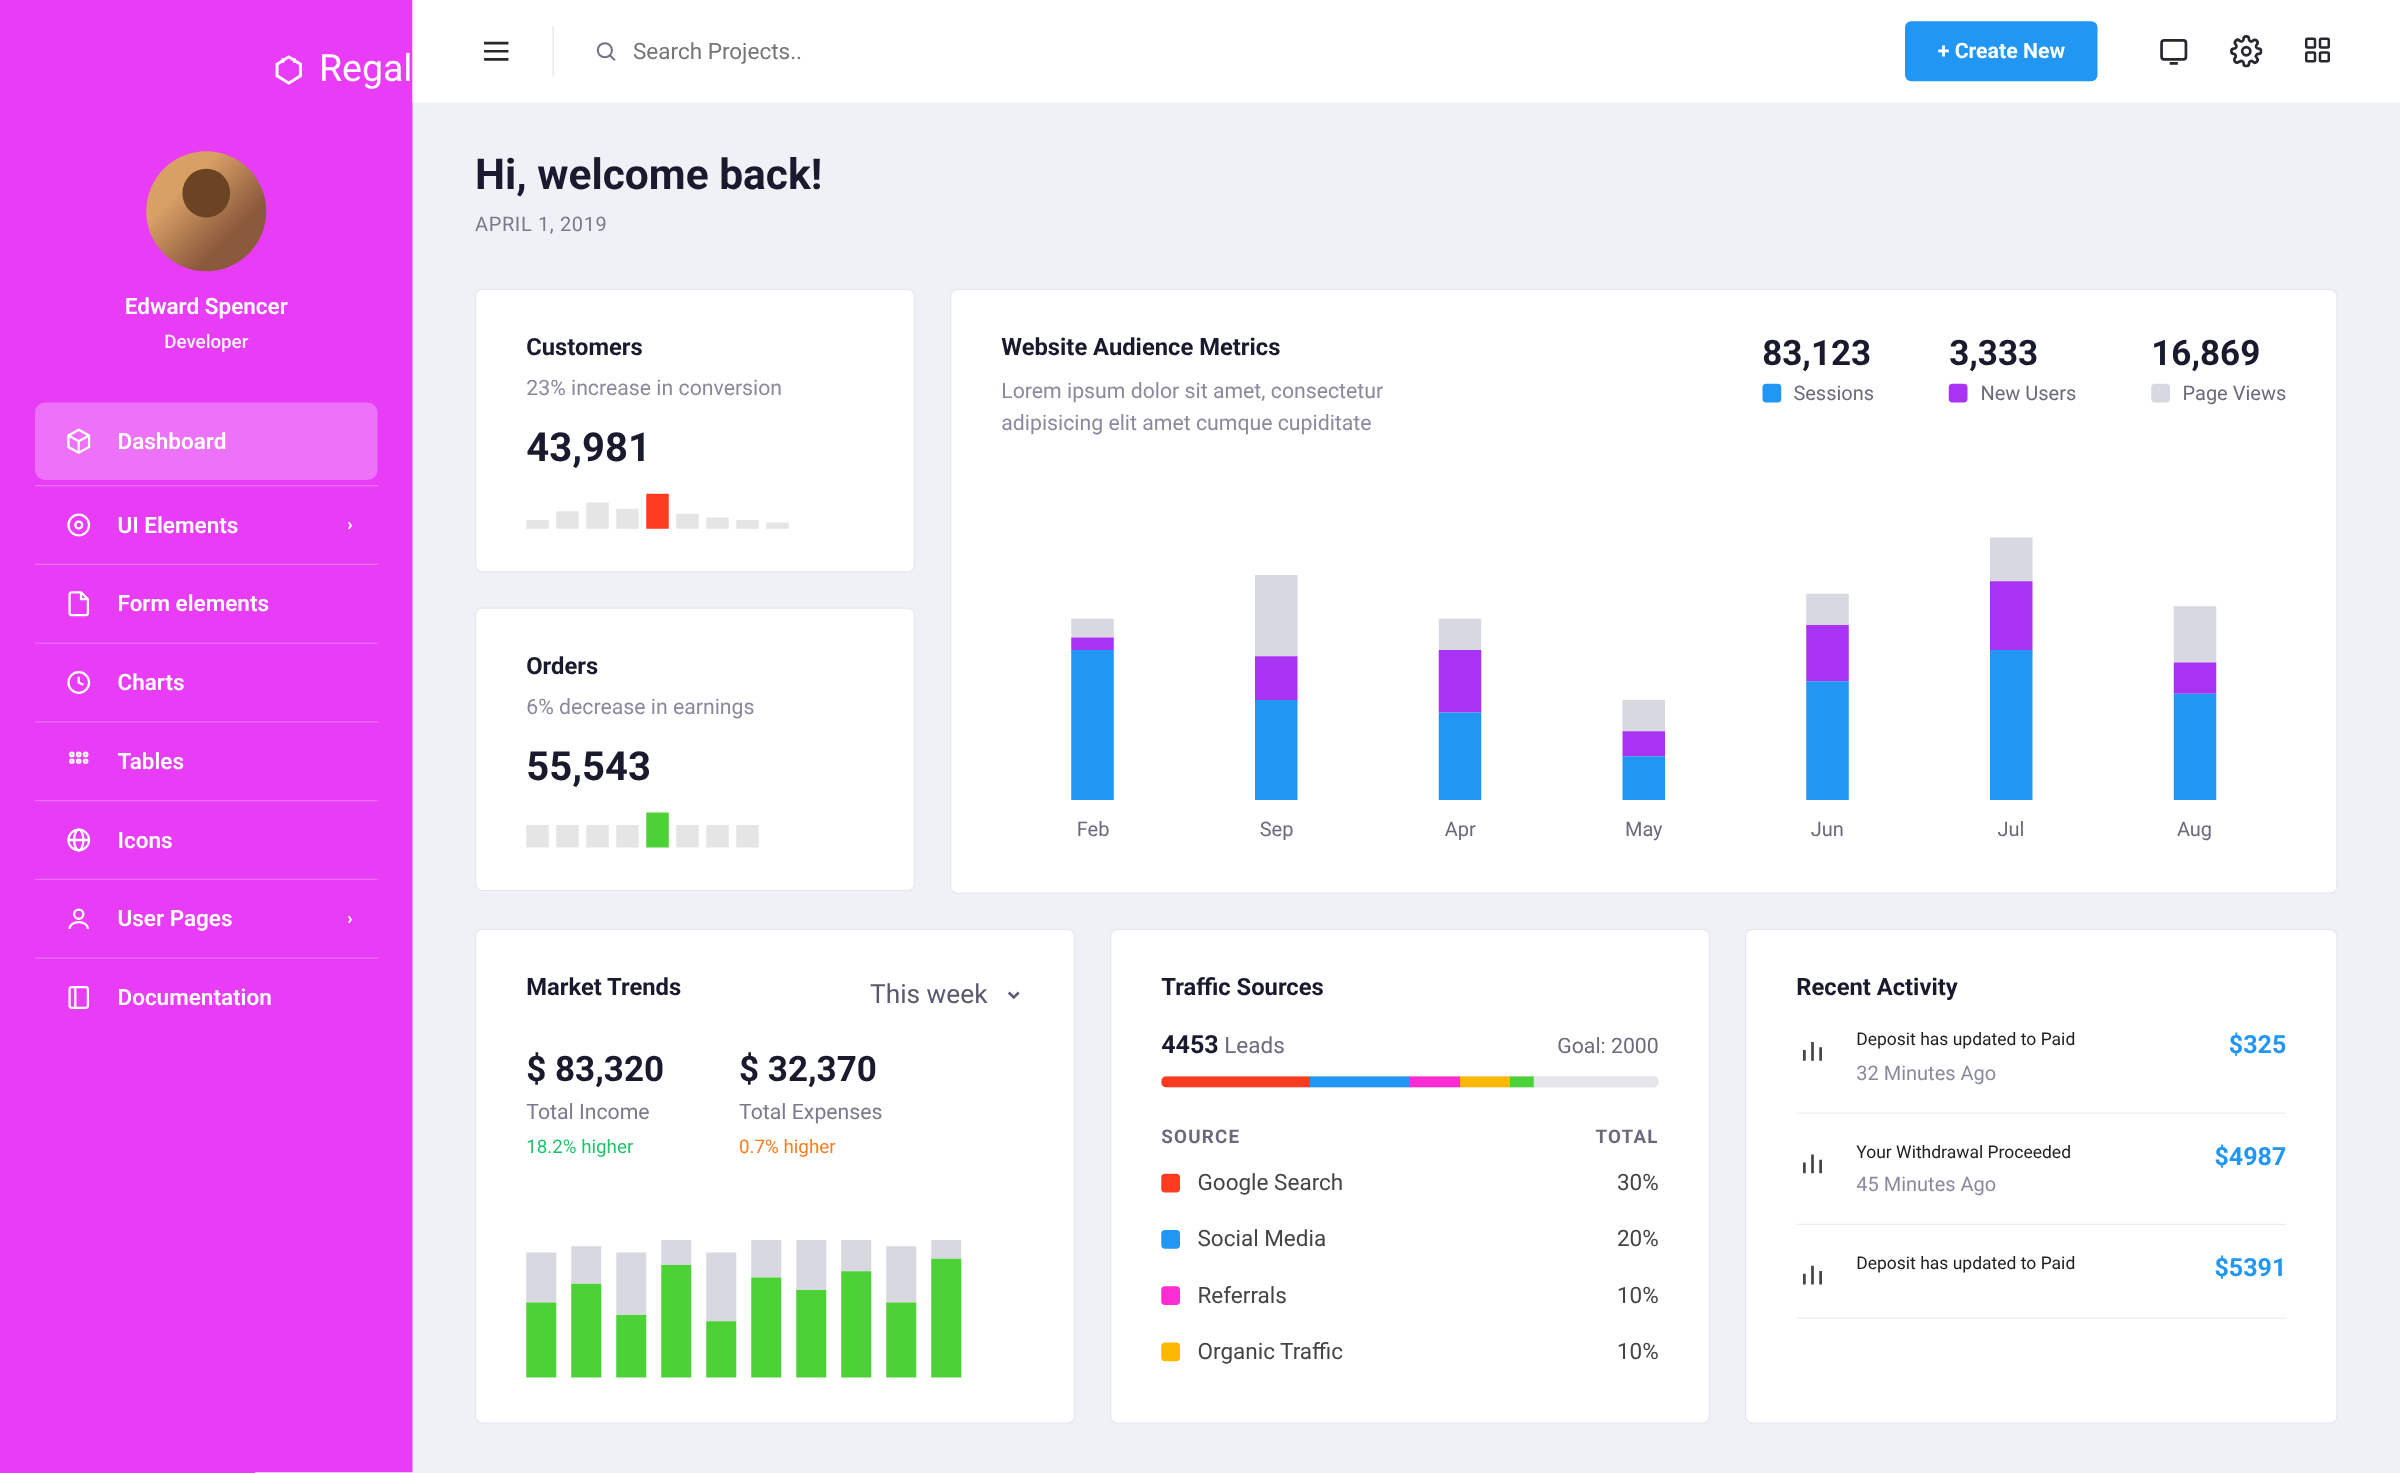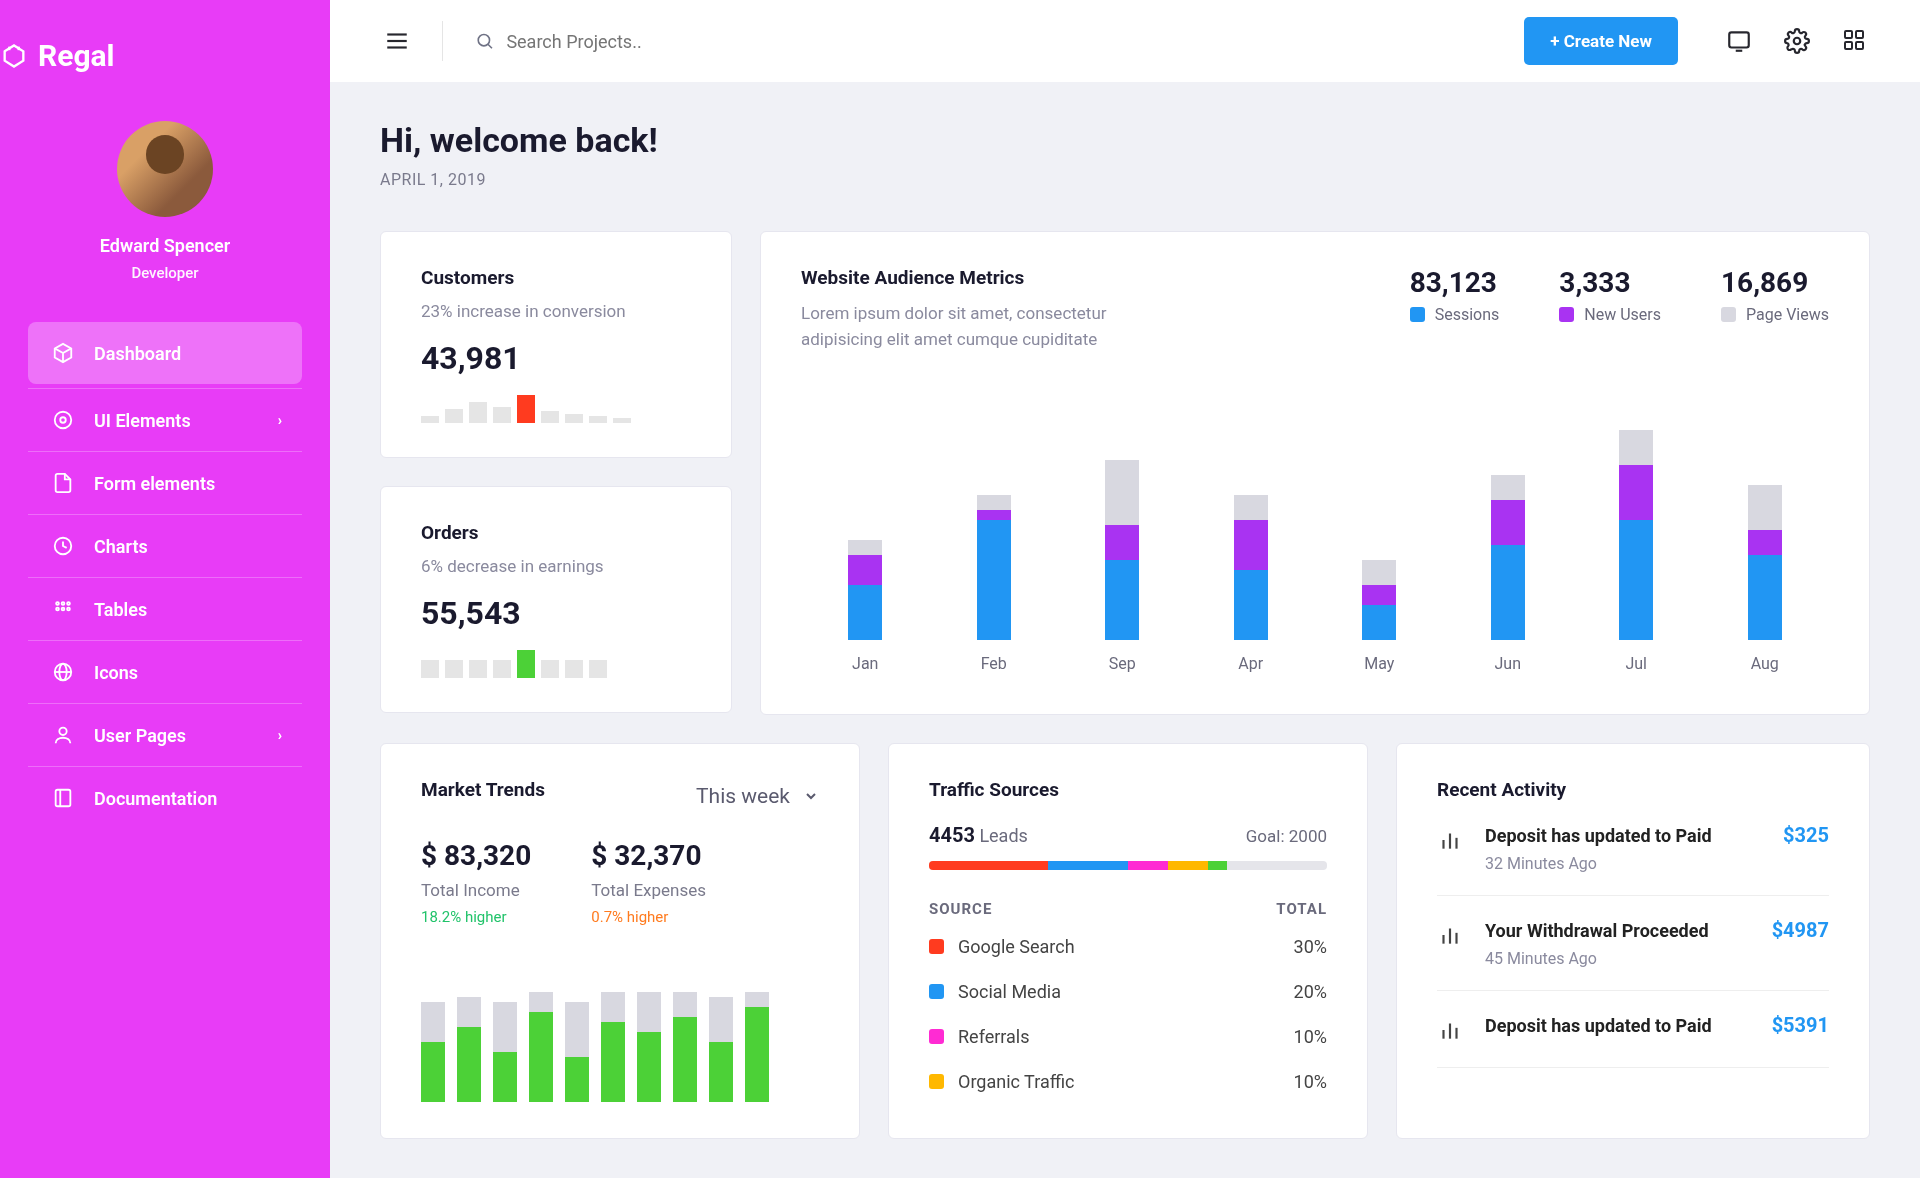"Regal" .brand { font-weight: 700 -> 400; justify-content: flex-start -> flex-end }
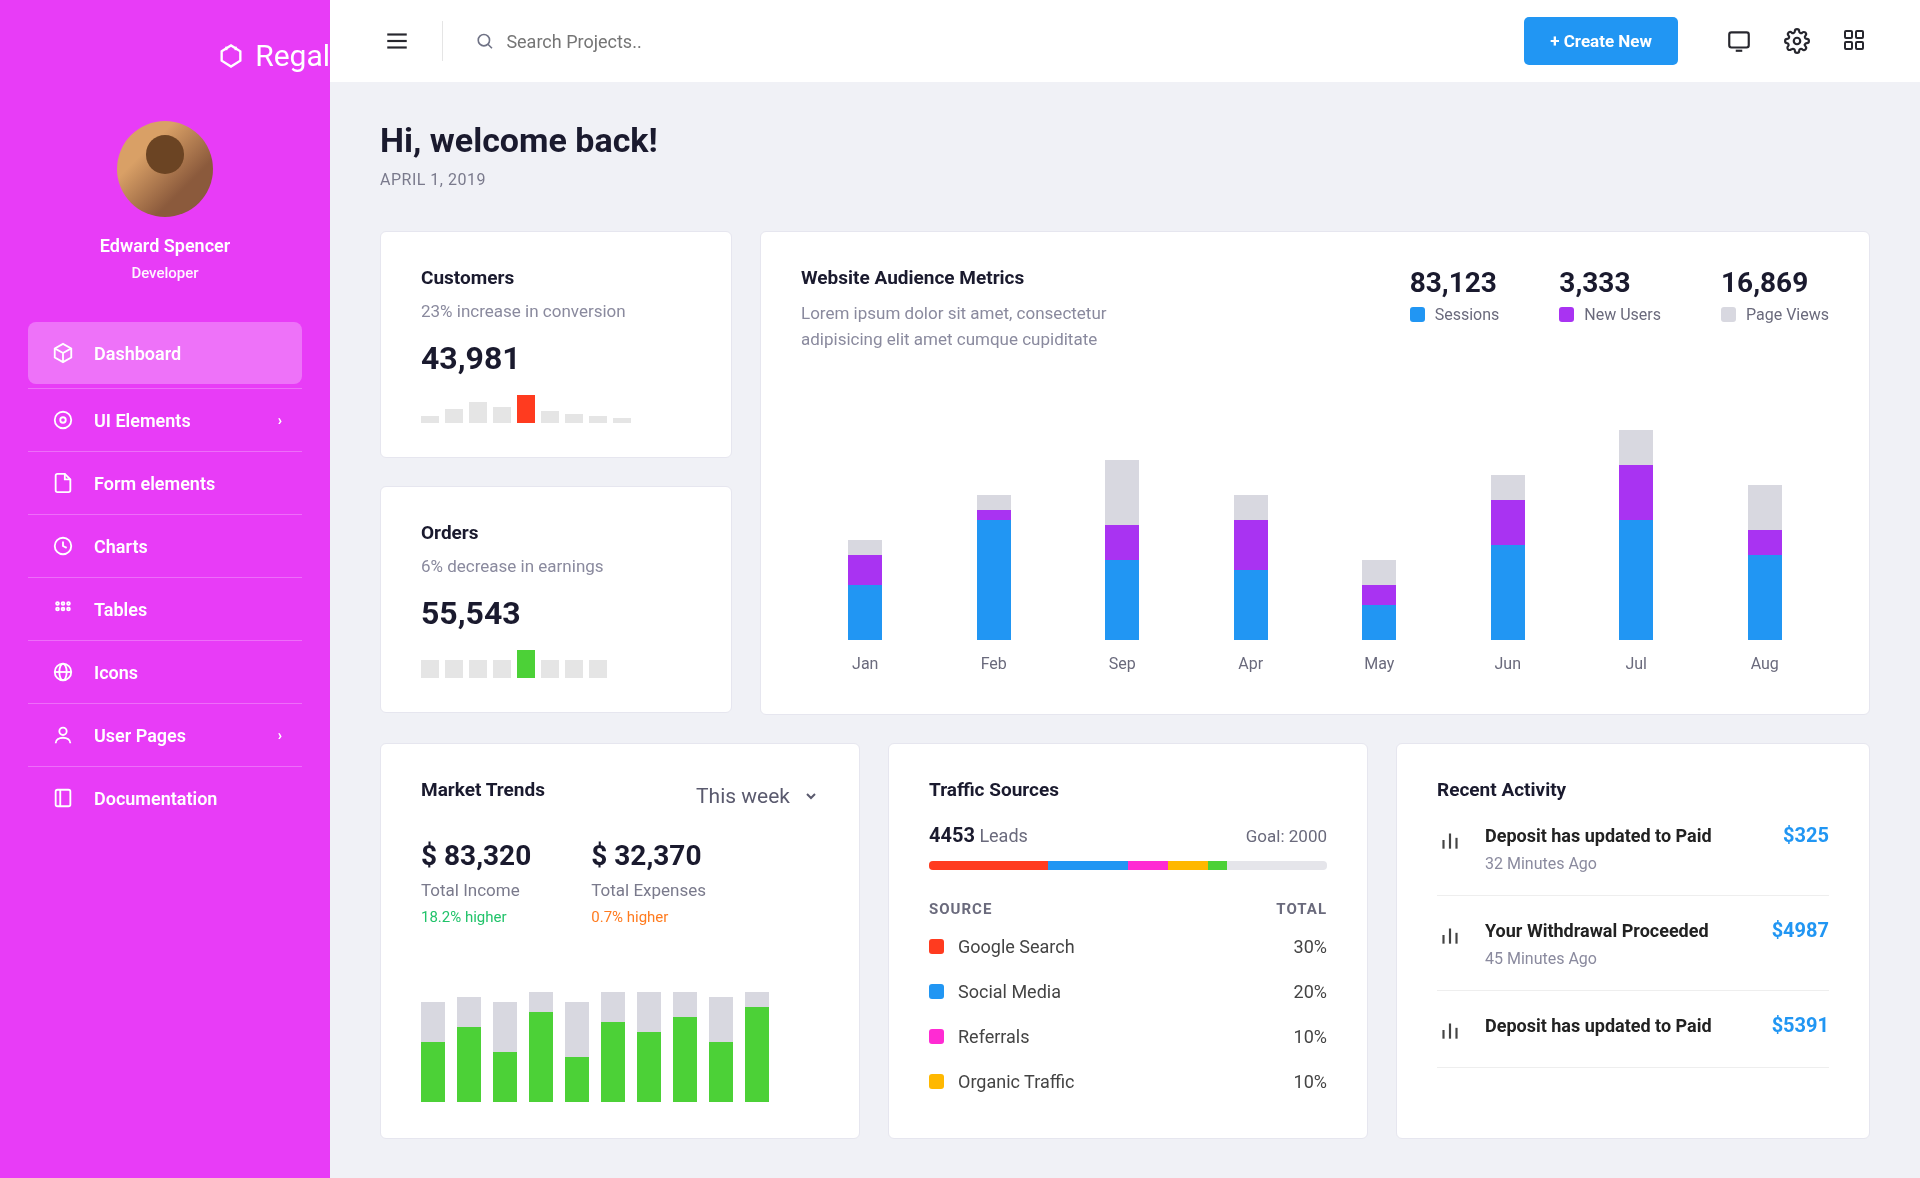"Jan" div.month-col { html: <div> <div> <div></div> <div></div> <div></div> </div> <div>Jan</div> </div> -> none }
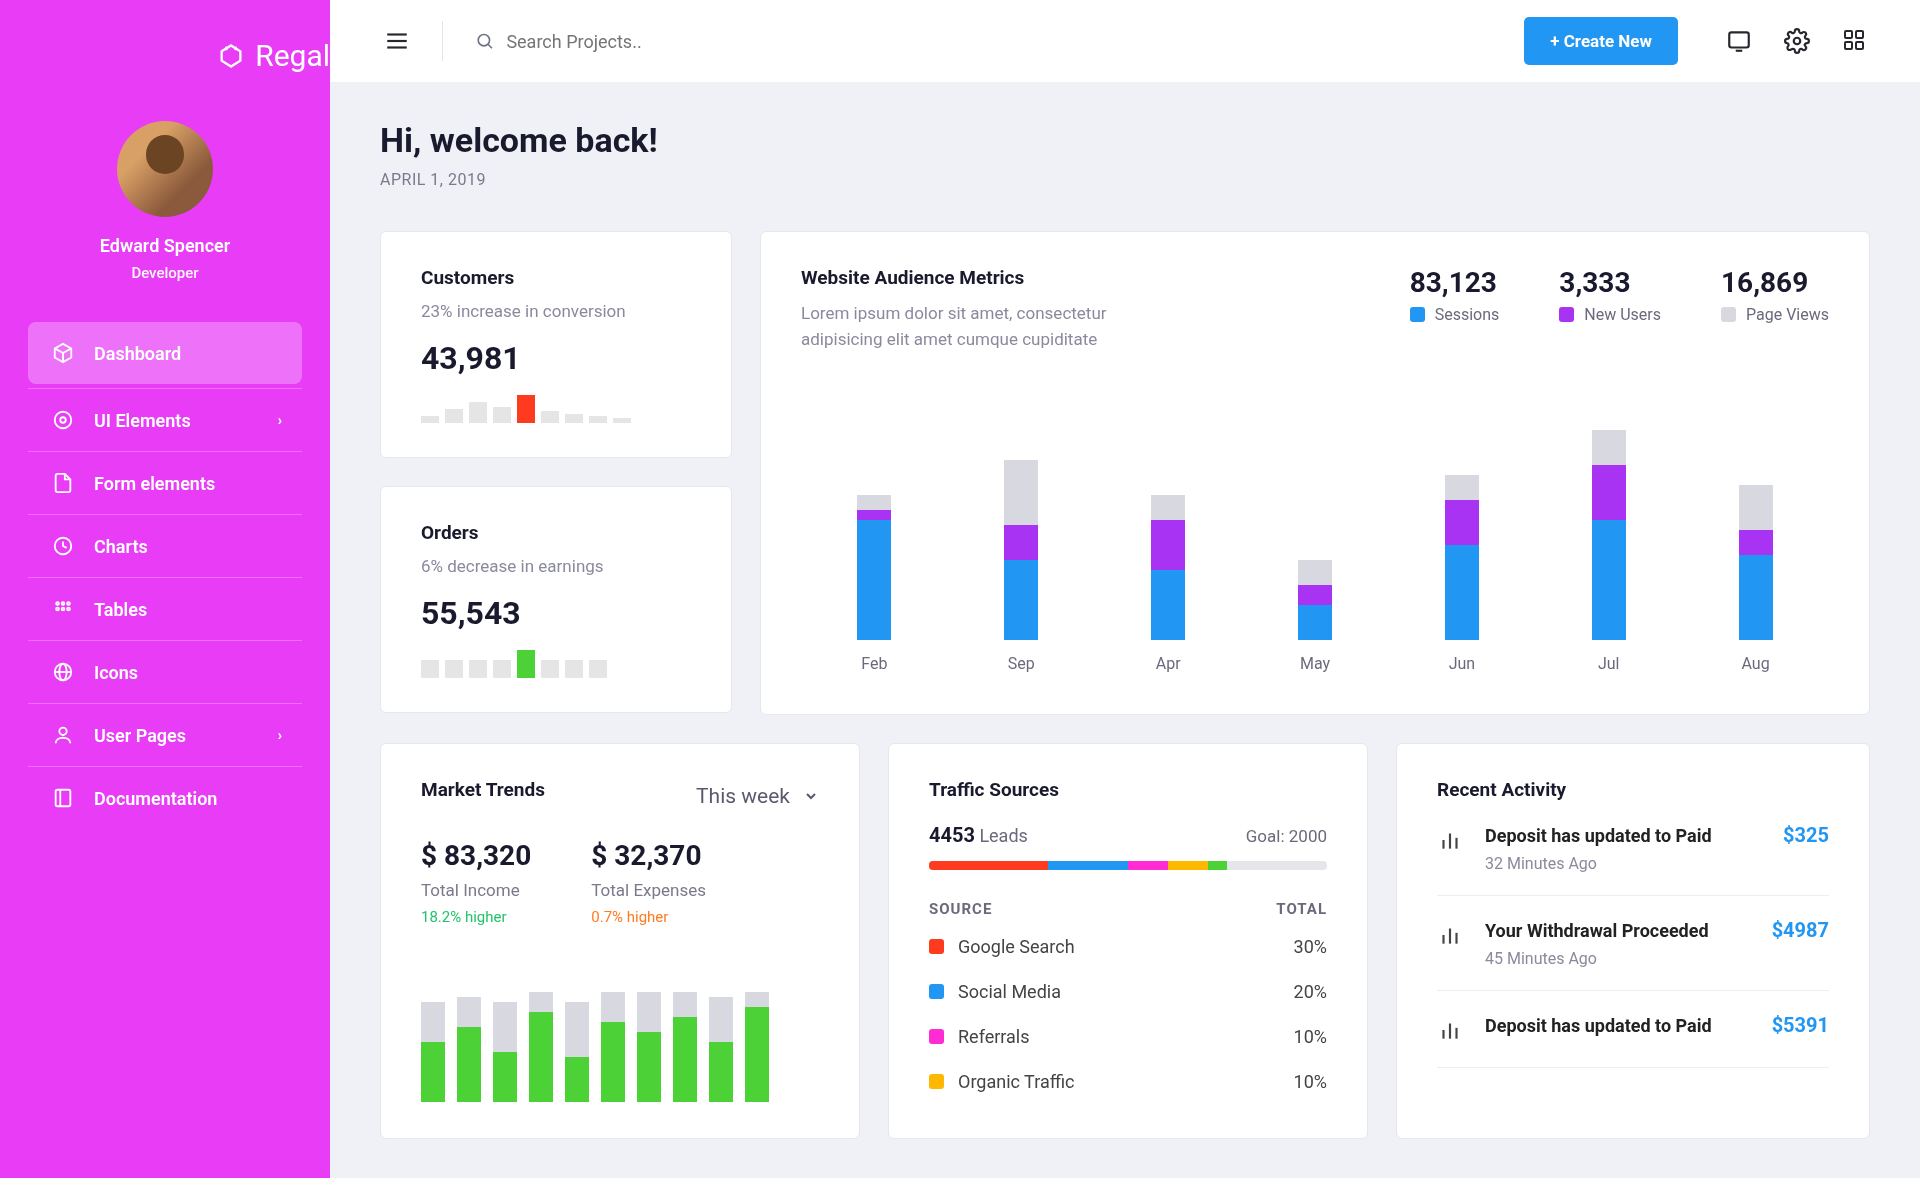"Deposit has updated to Paid" .act-title { font-size: 18px -> 14px; font-weight: 700 -> 400 }
